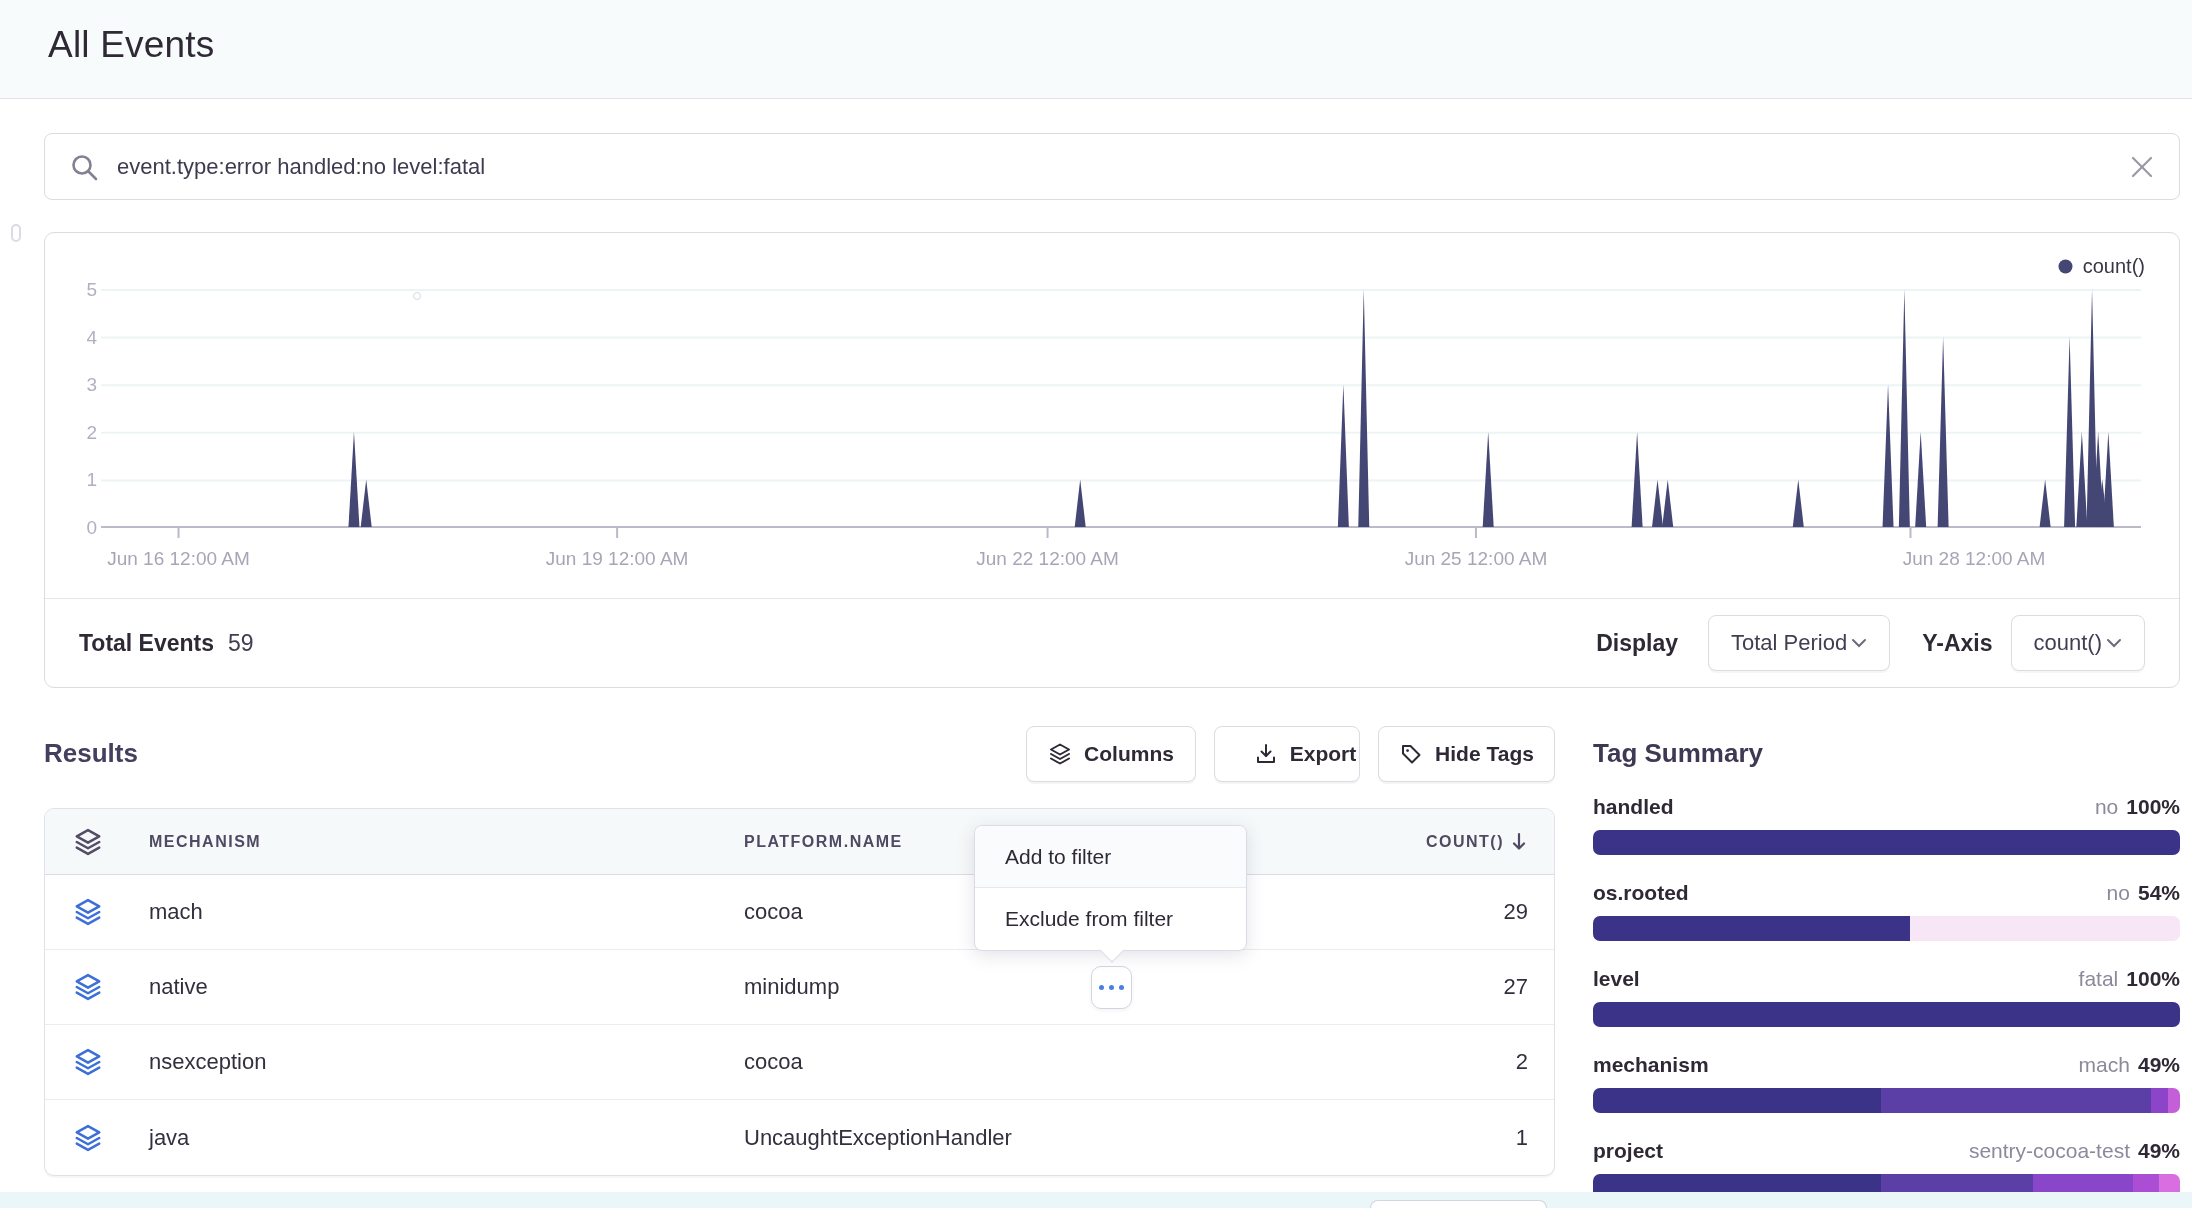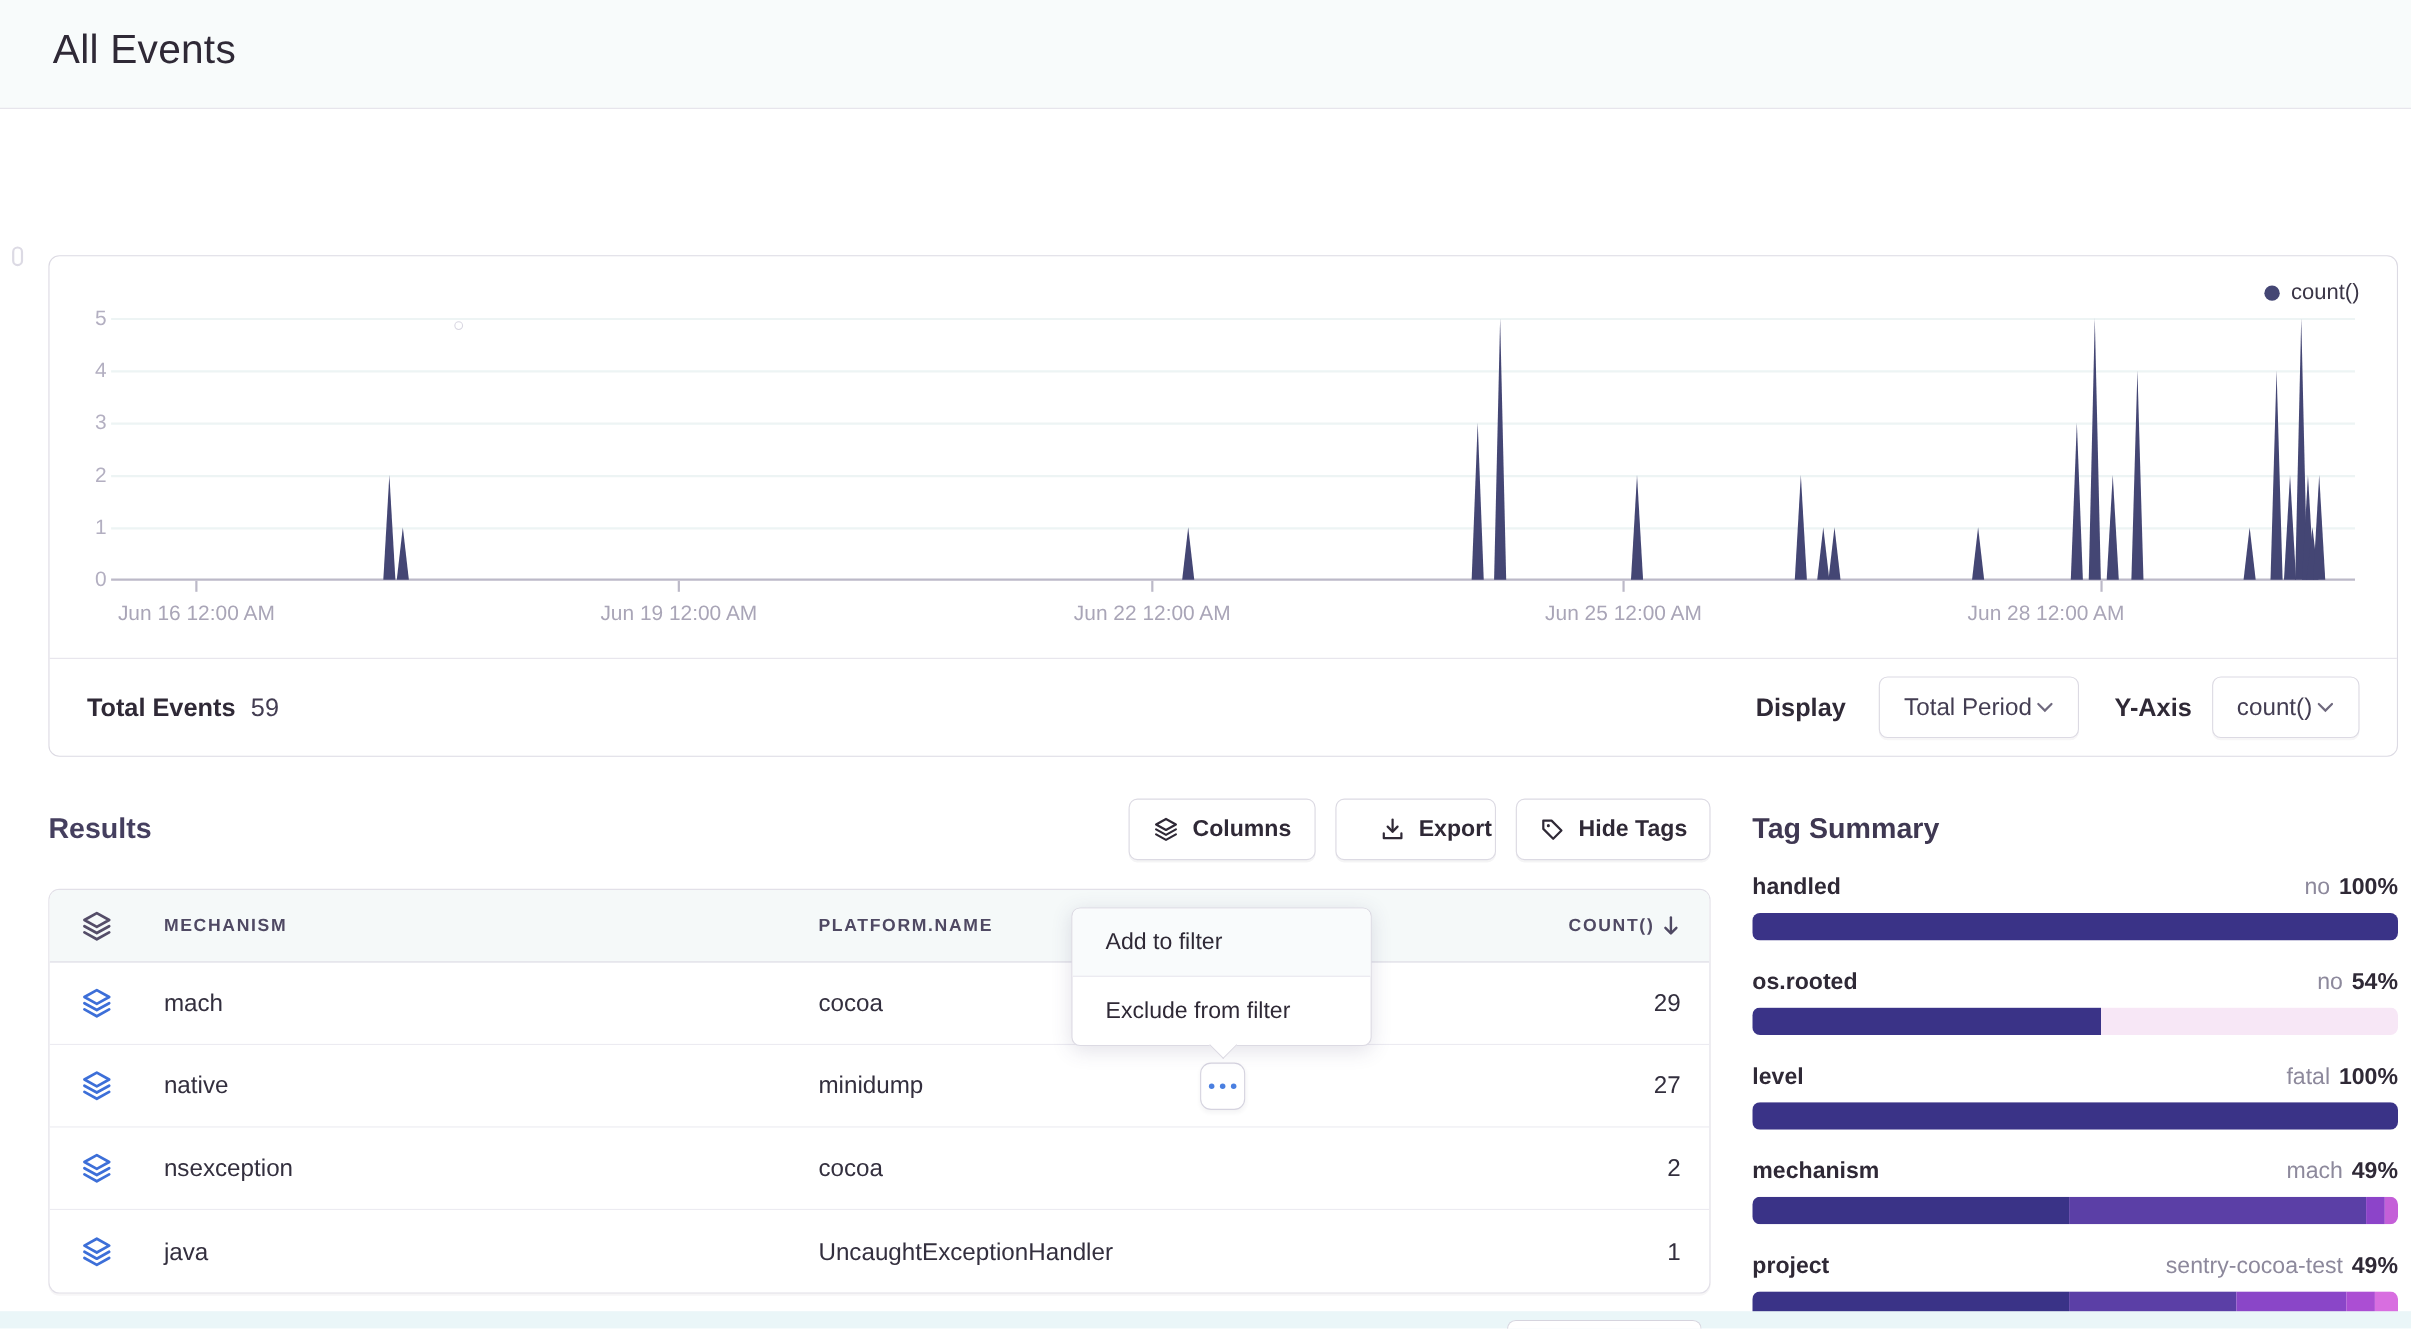"event.type:error handled:no level:fatal" div.searchbar { html: none -> <div> <span> <svg> <circle></circle> <line></line> </svg> </span> <input> <span> <svg> <line></line> <line></line> </svg> </span> </div> }
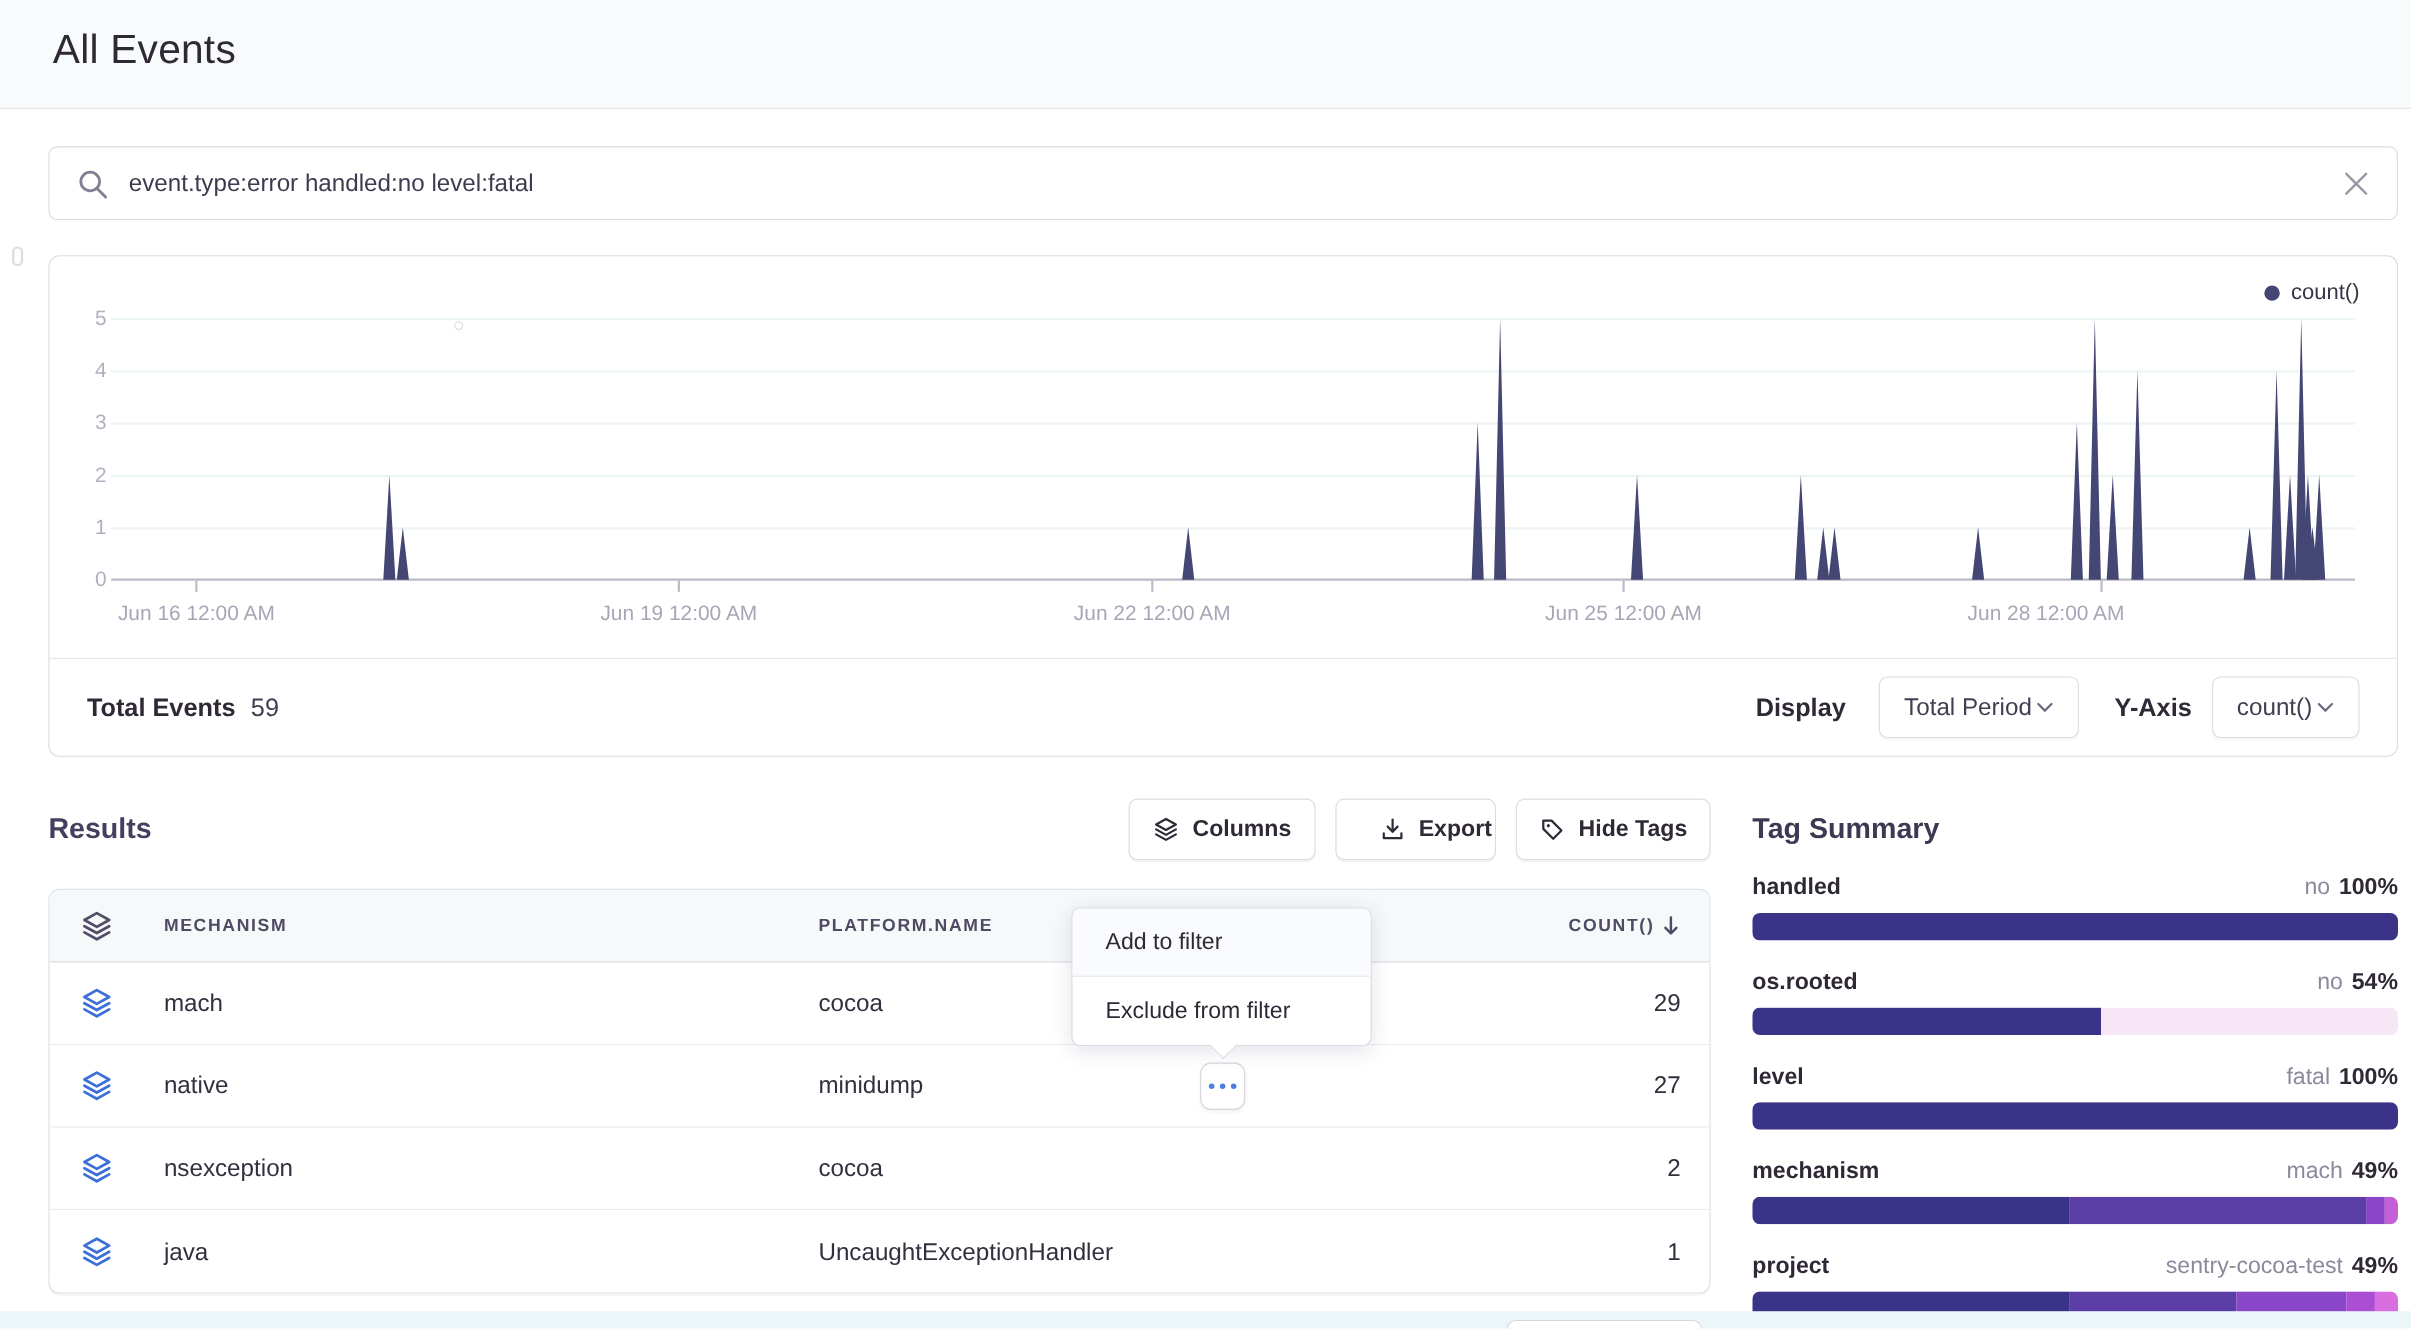"Jun 28 12:00 AM" div.xlab { left: 1695px -> 1809px }
